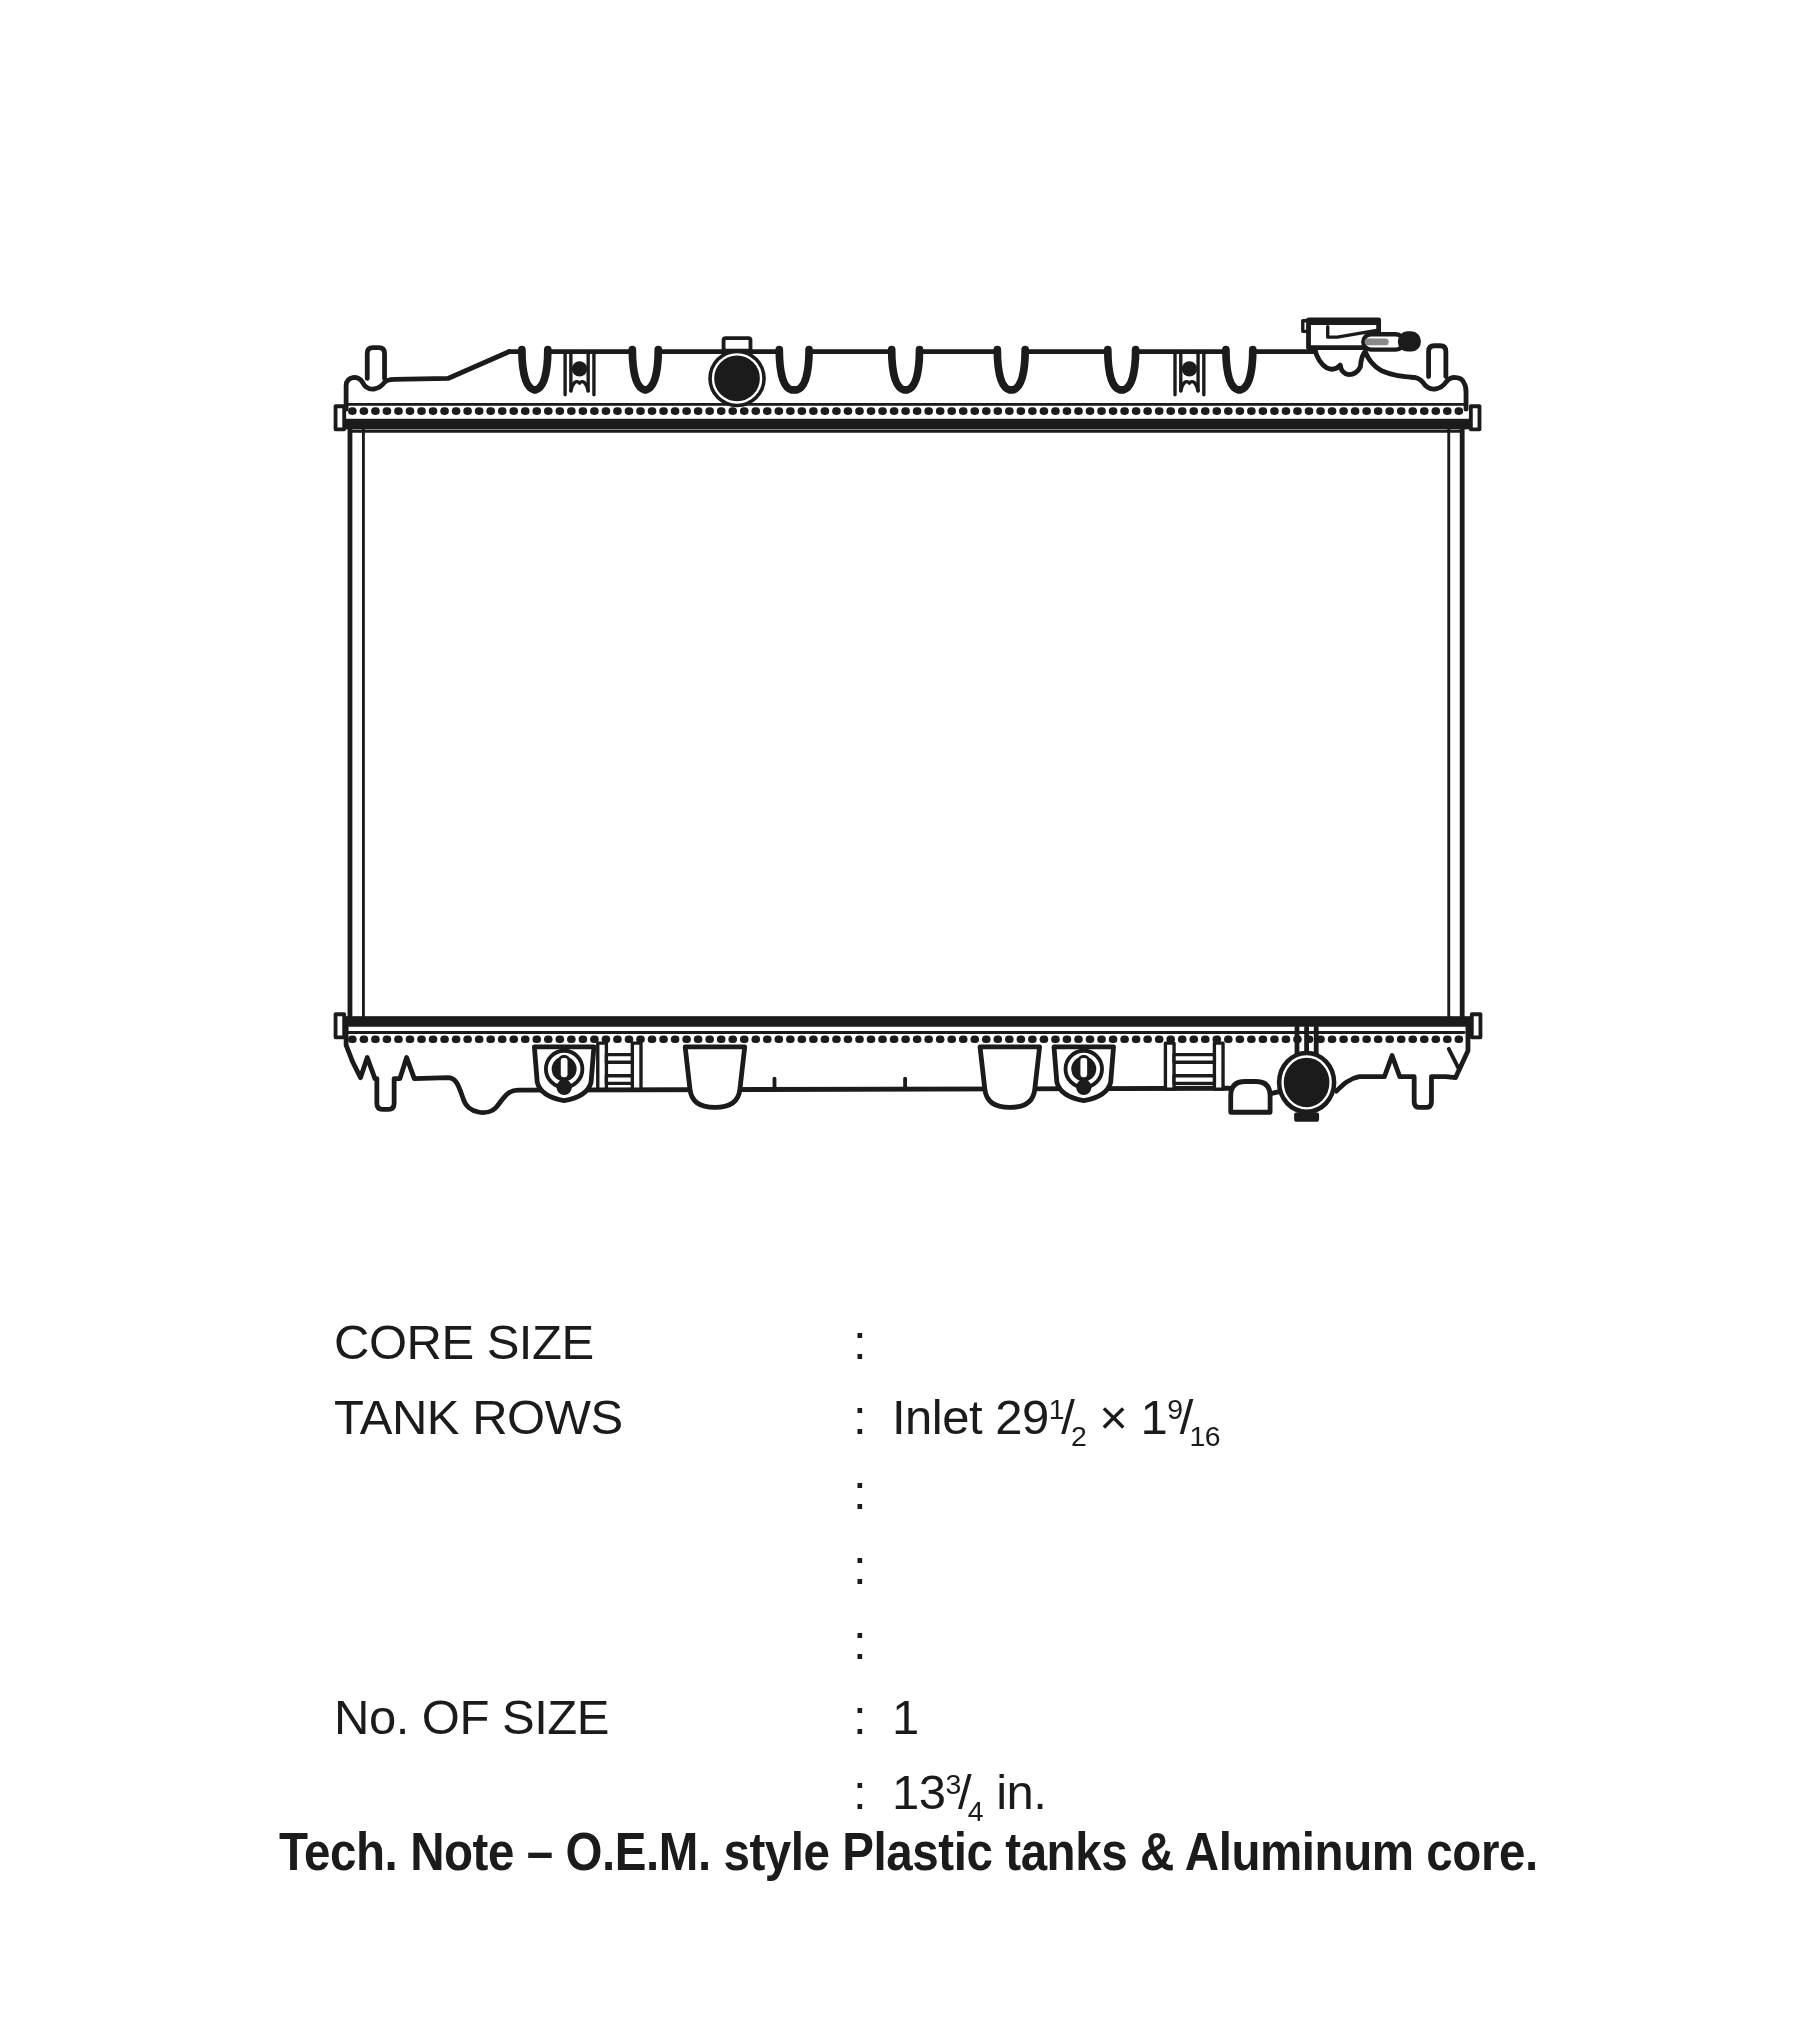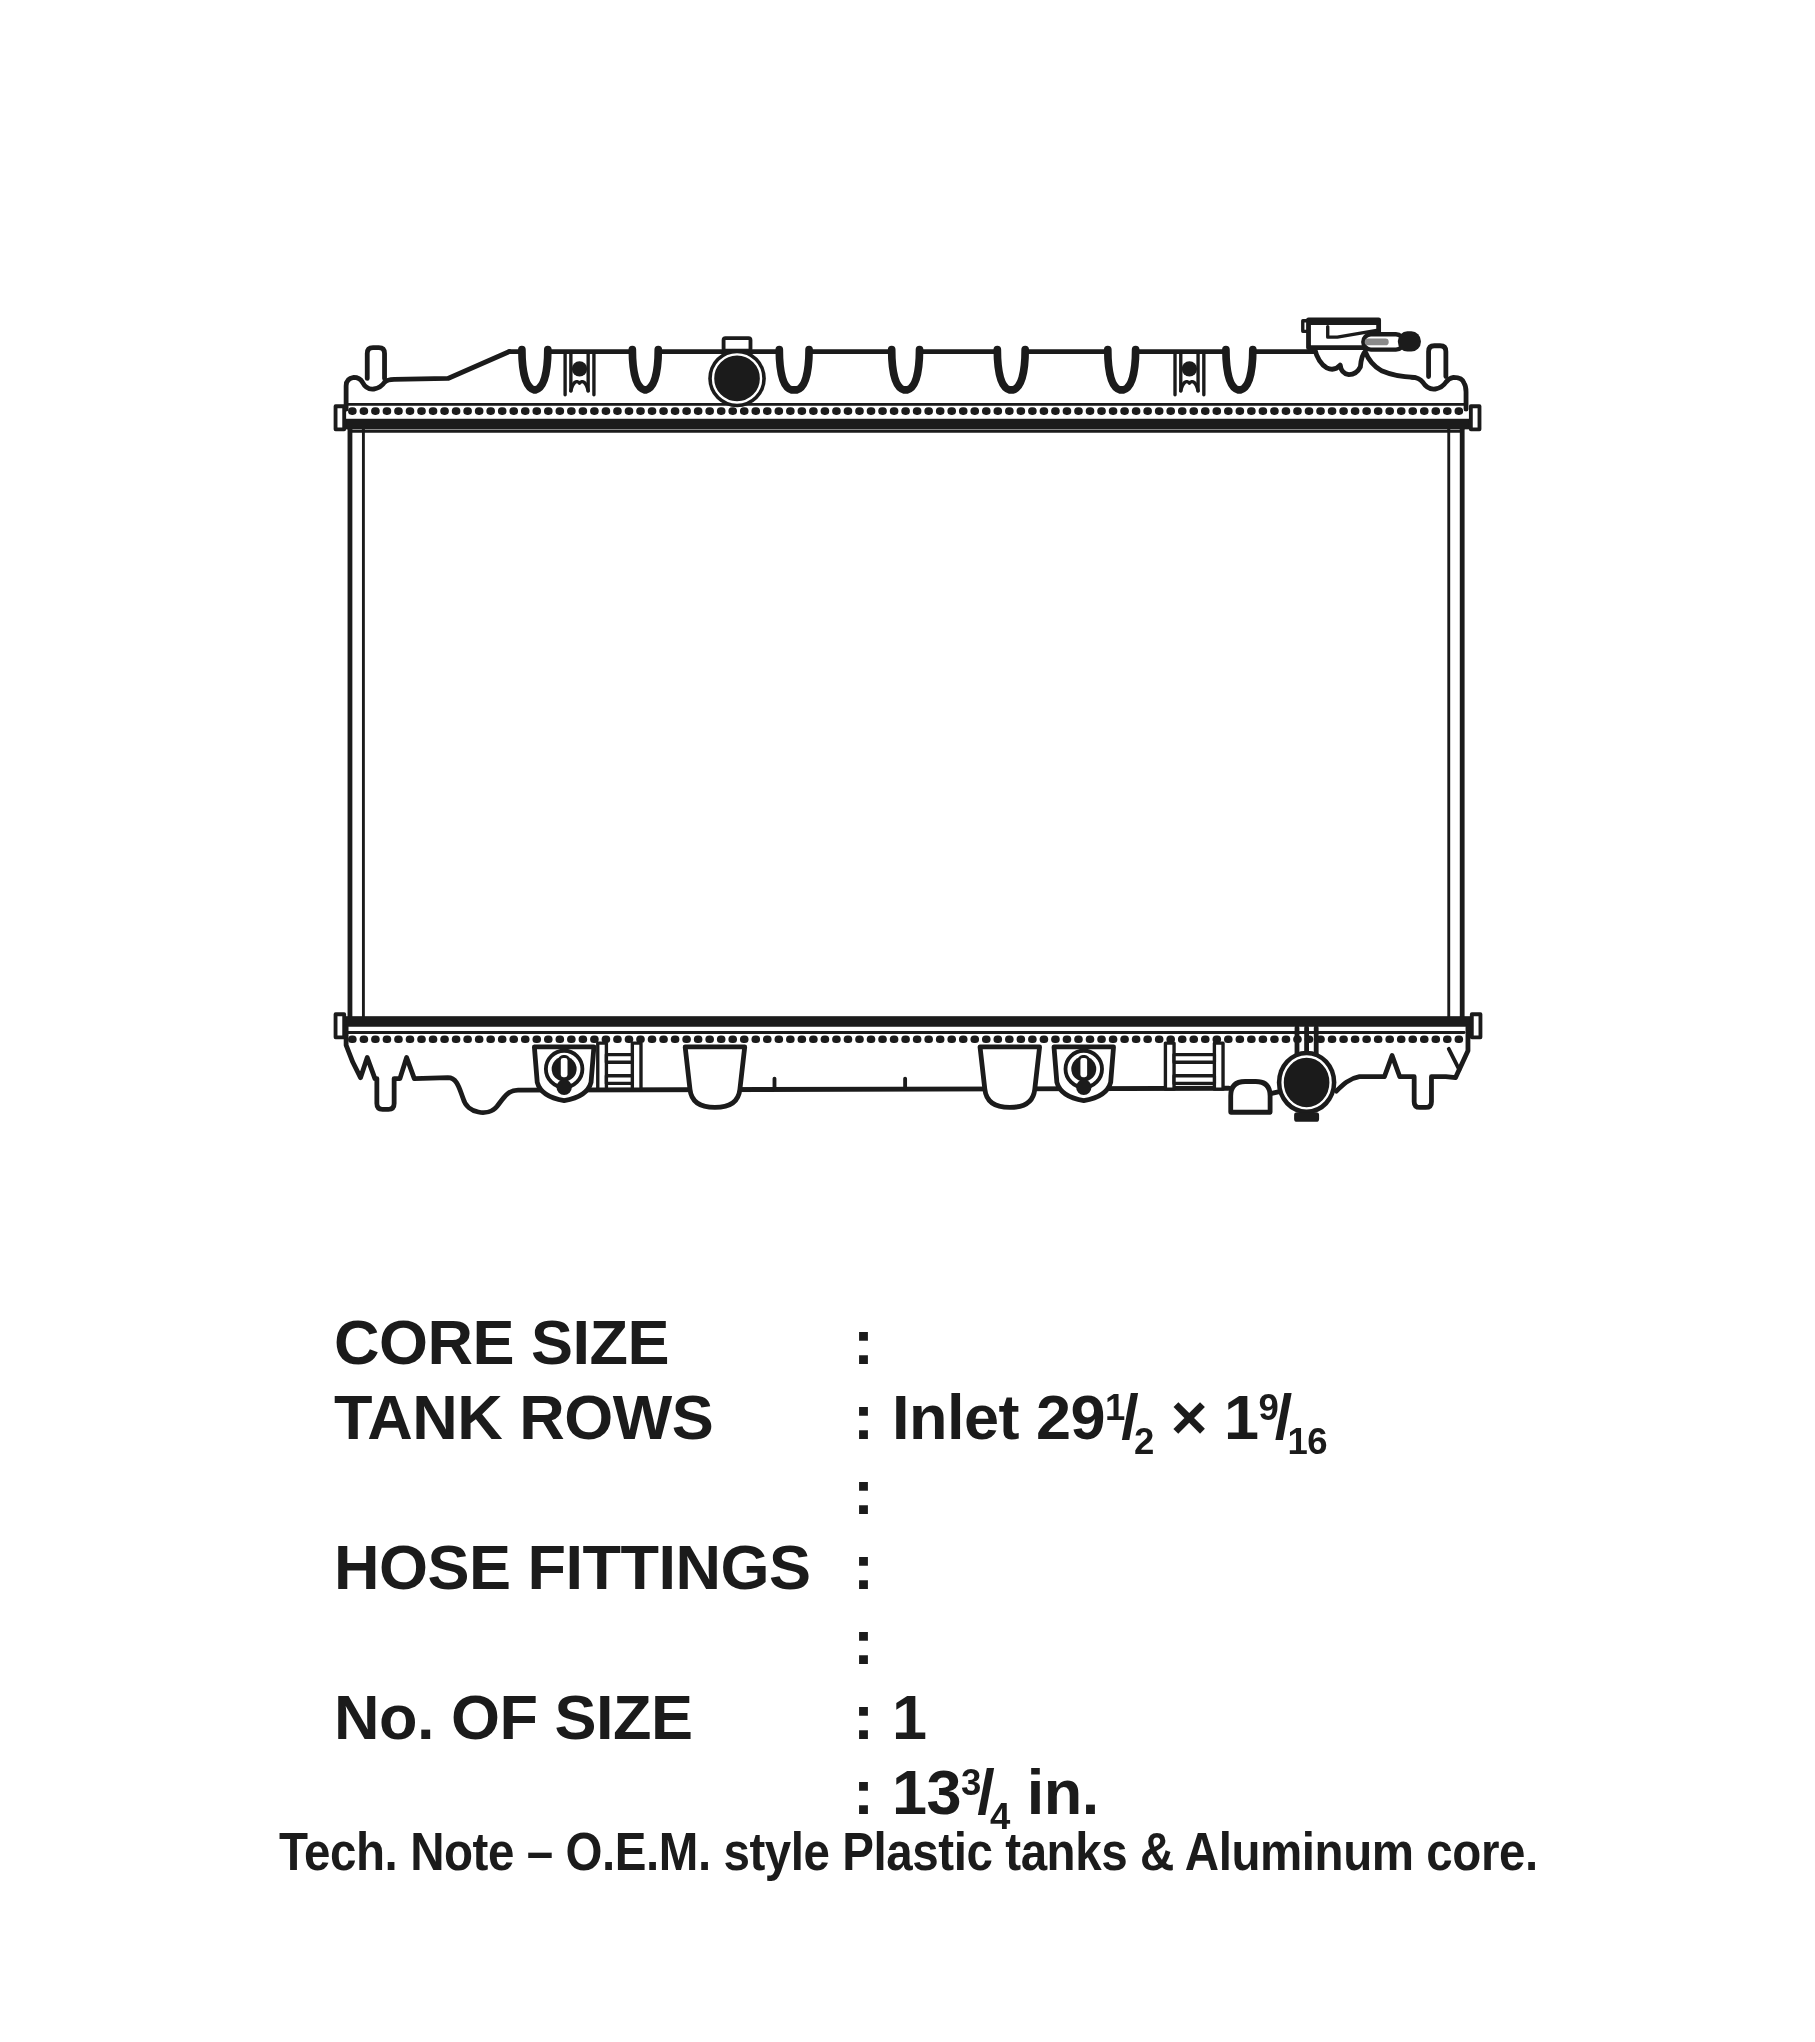"CORE SIZE" .spec-label,.spec-colon,.spec-value { font-size: 63px -> 49px; font-weight: 700 -> 400 }
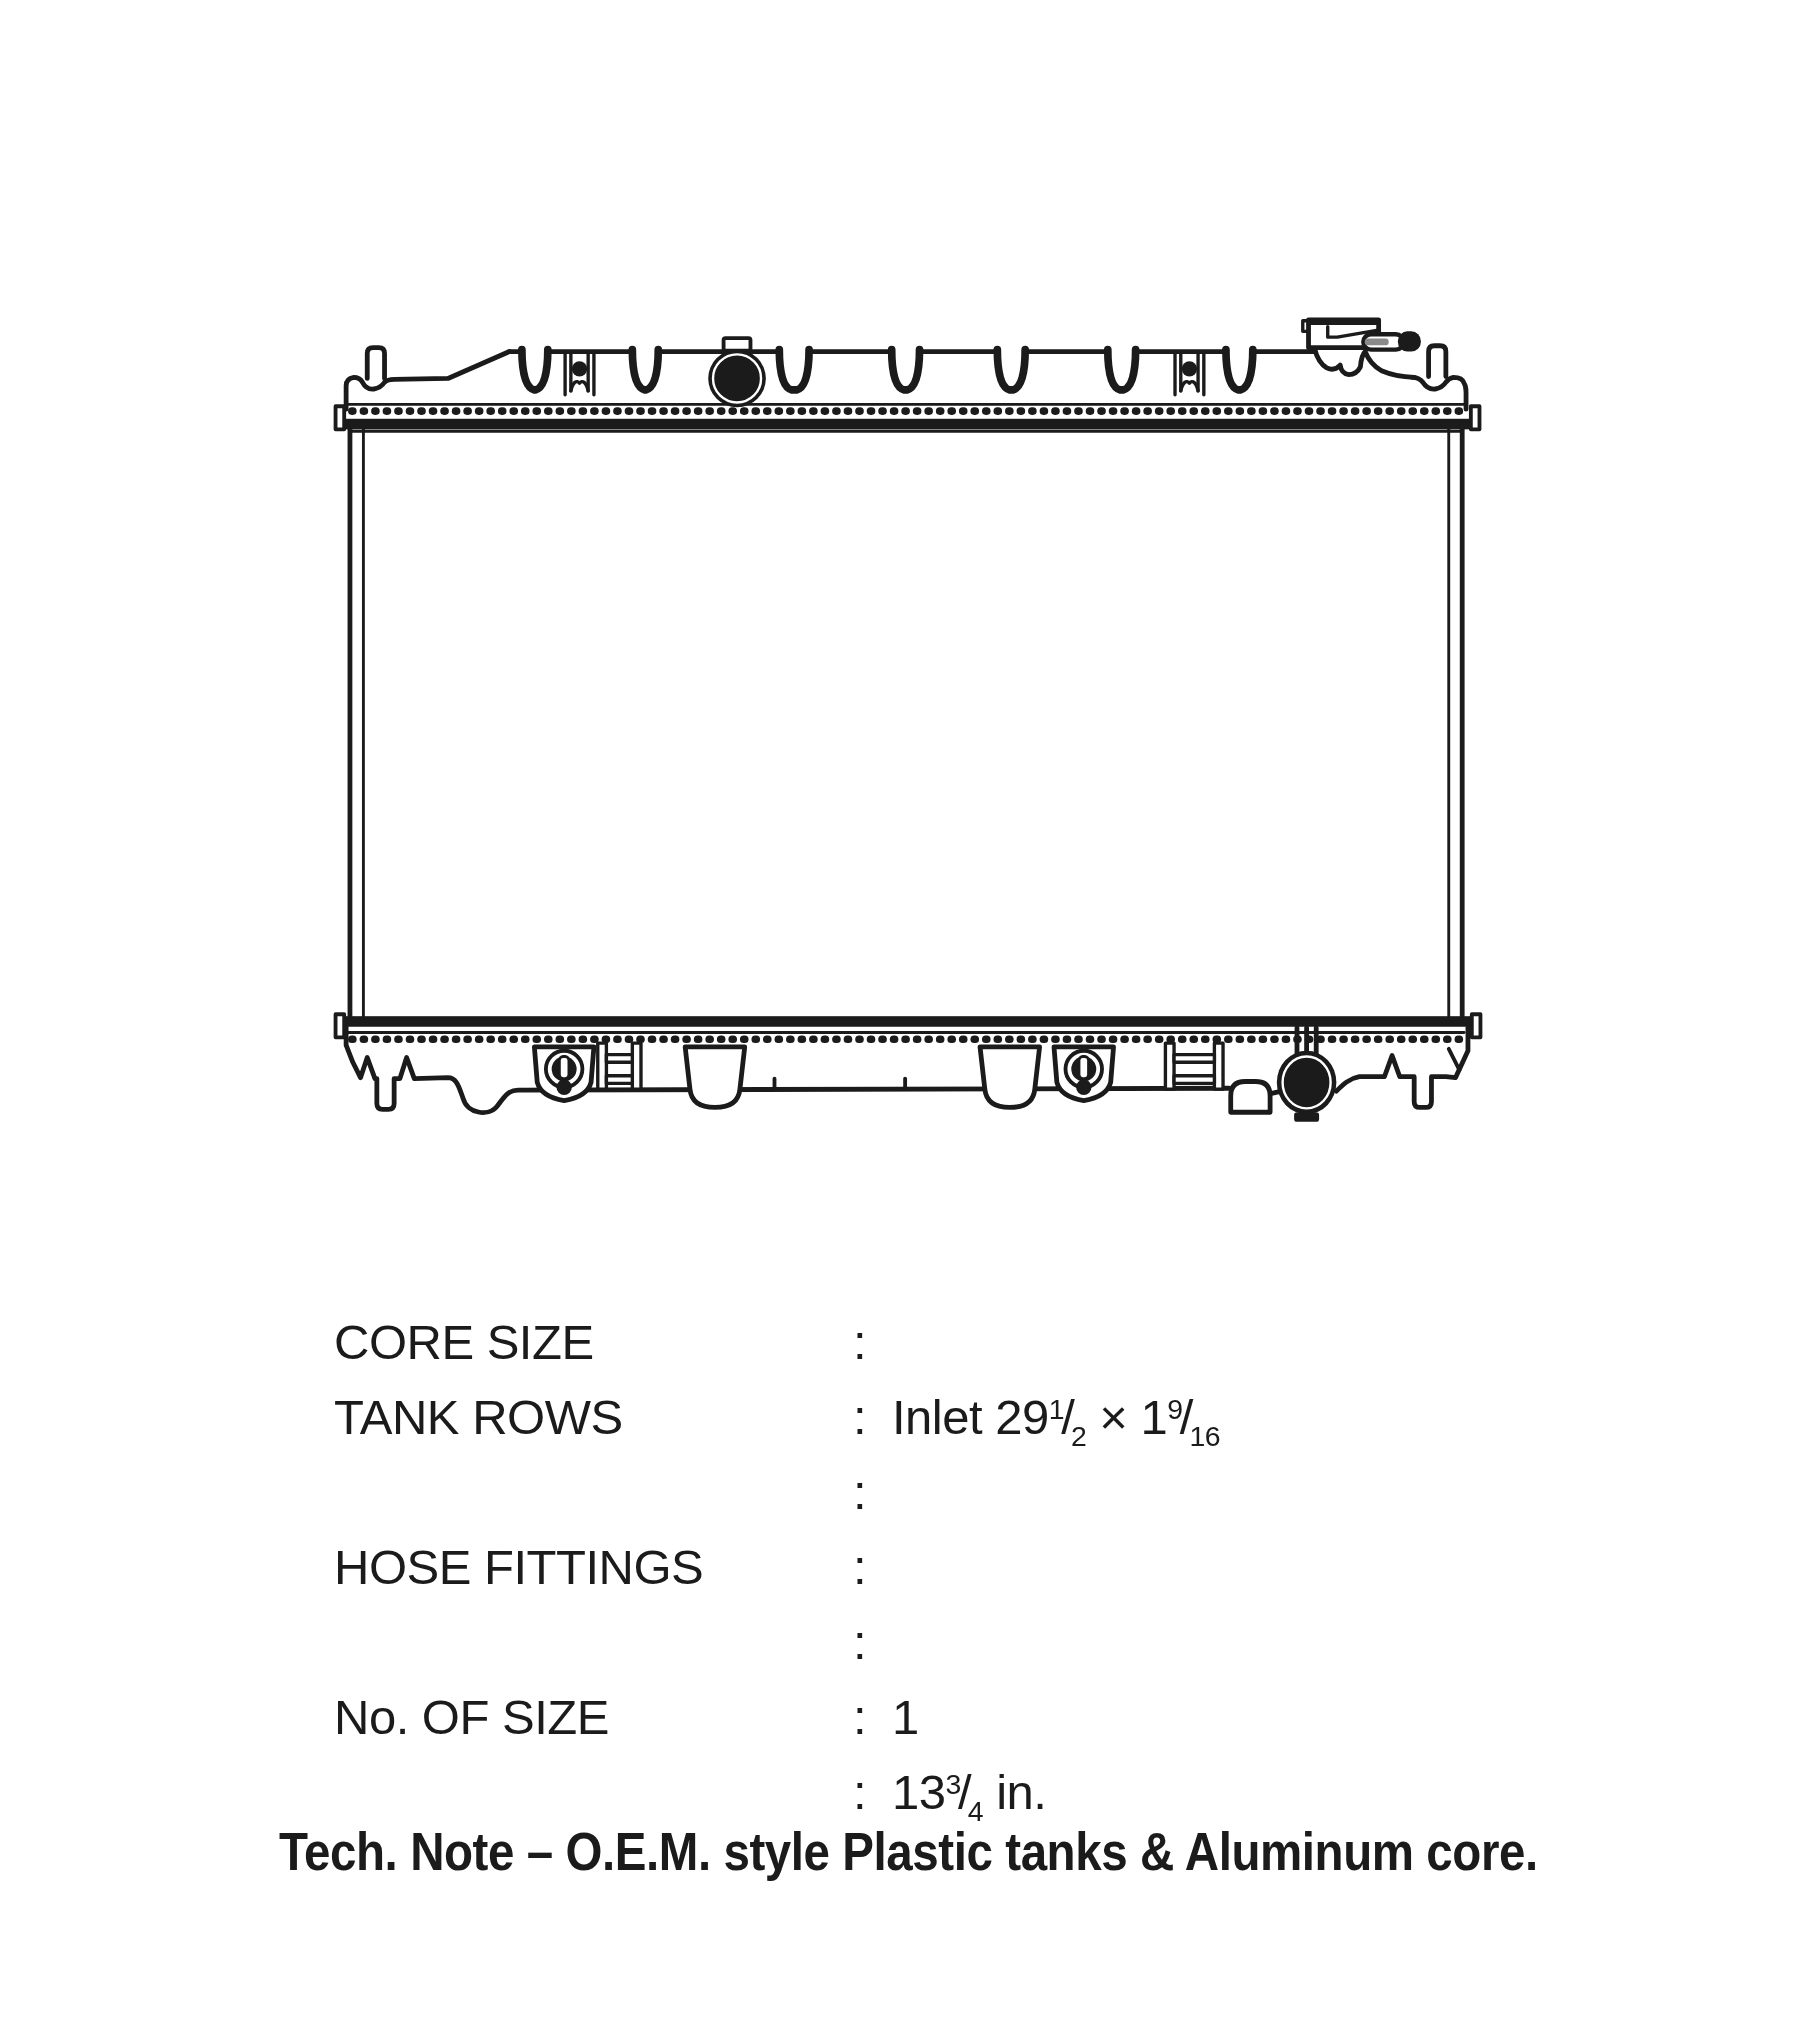"HOSE FITTINGS" span.spec-label { html: <span>HOSE FITTINGS</span> -> none }
